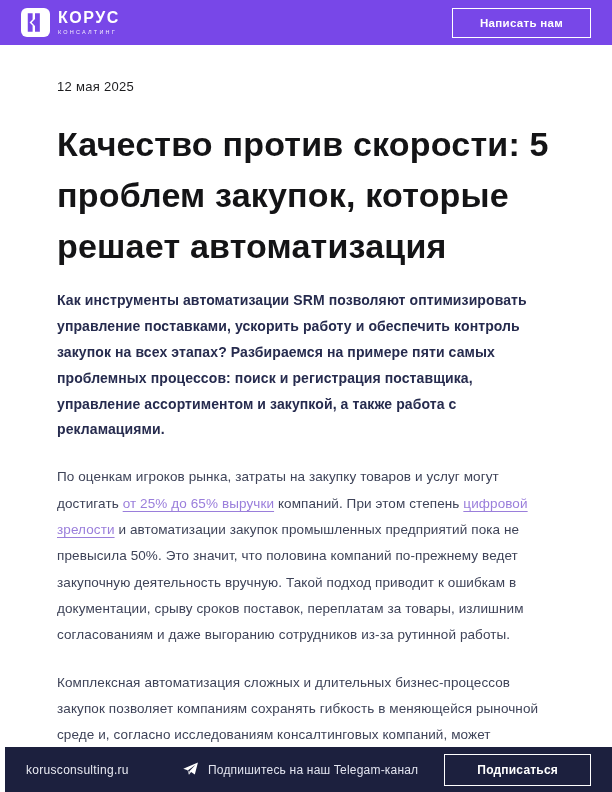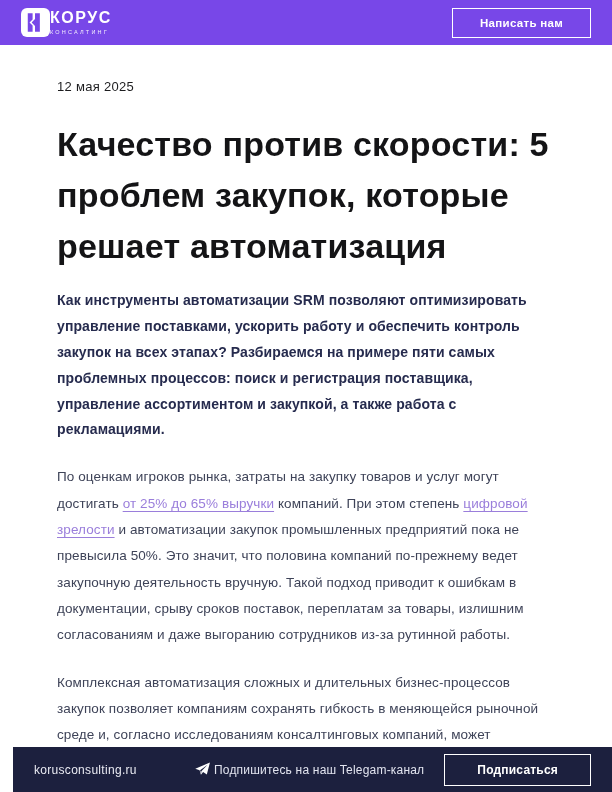"КОРУС" .logo { gap: none -> 8px }
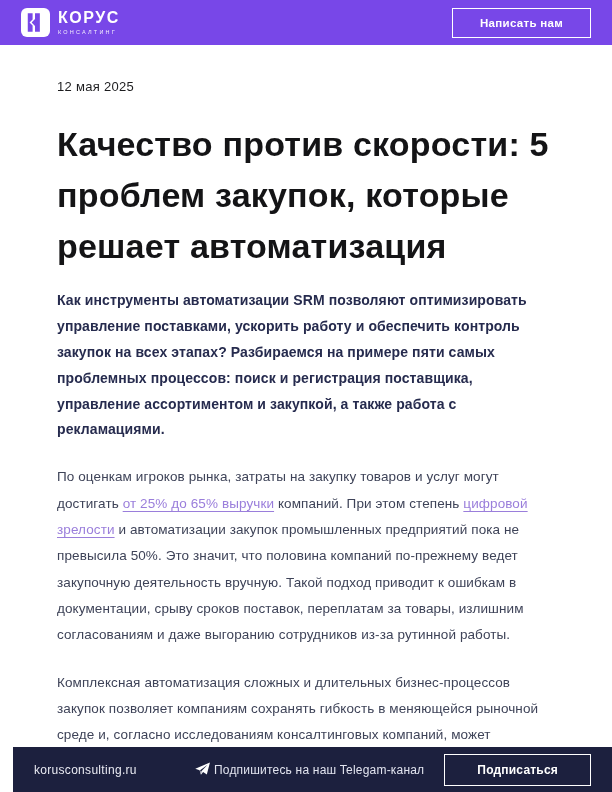"korusconsulting.ru" .footer { left: 13px -> 5px }
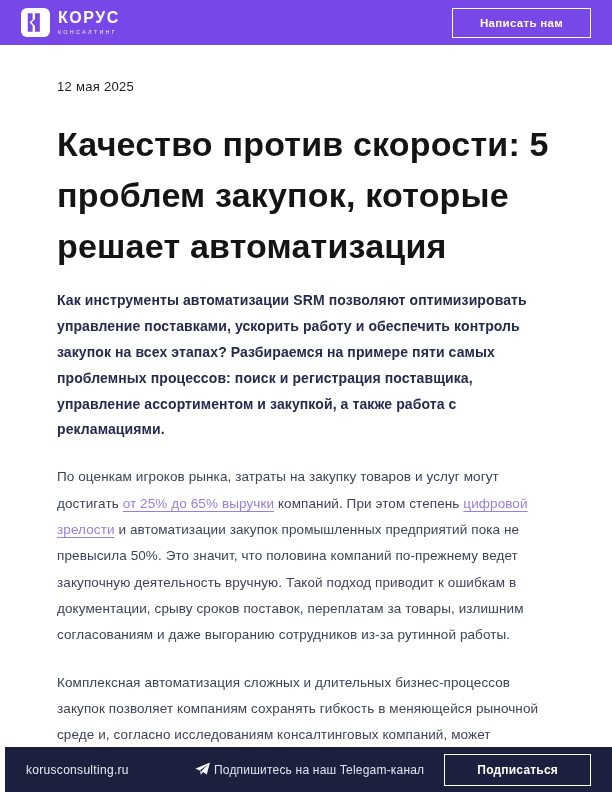"Подпишитесь на наш Telegam-канал" .footer-middle { gap: 3px -> 9px }
